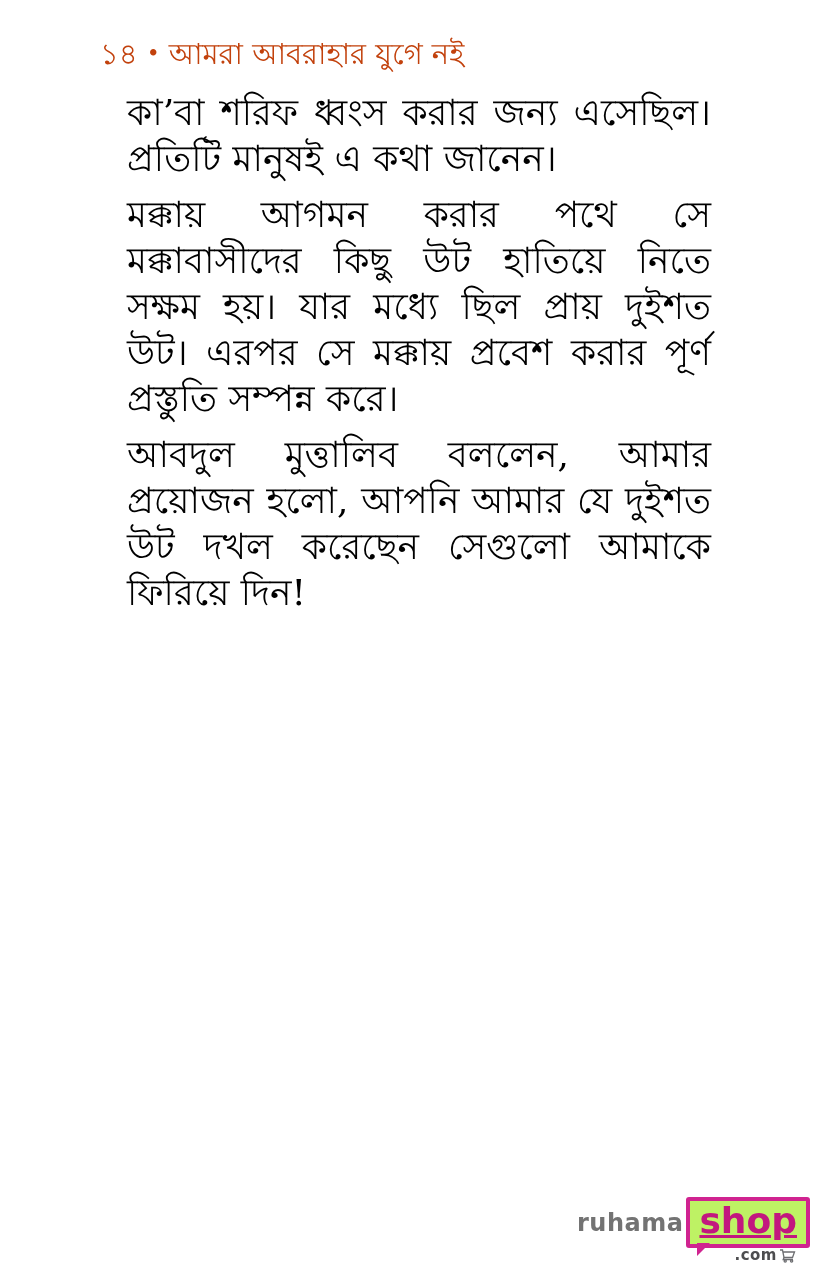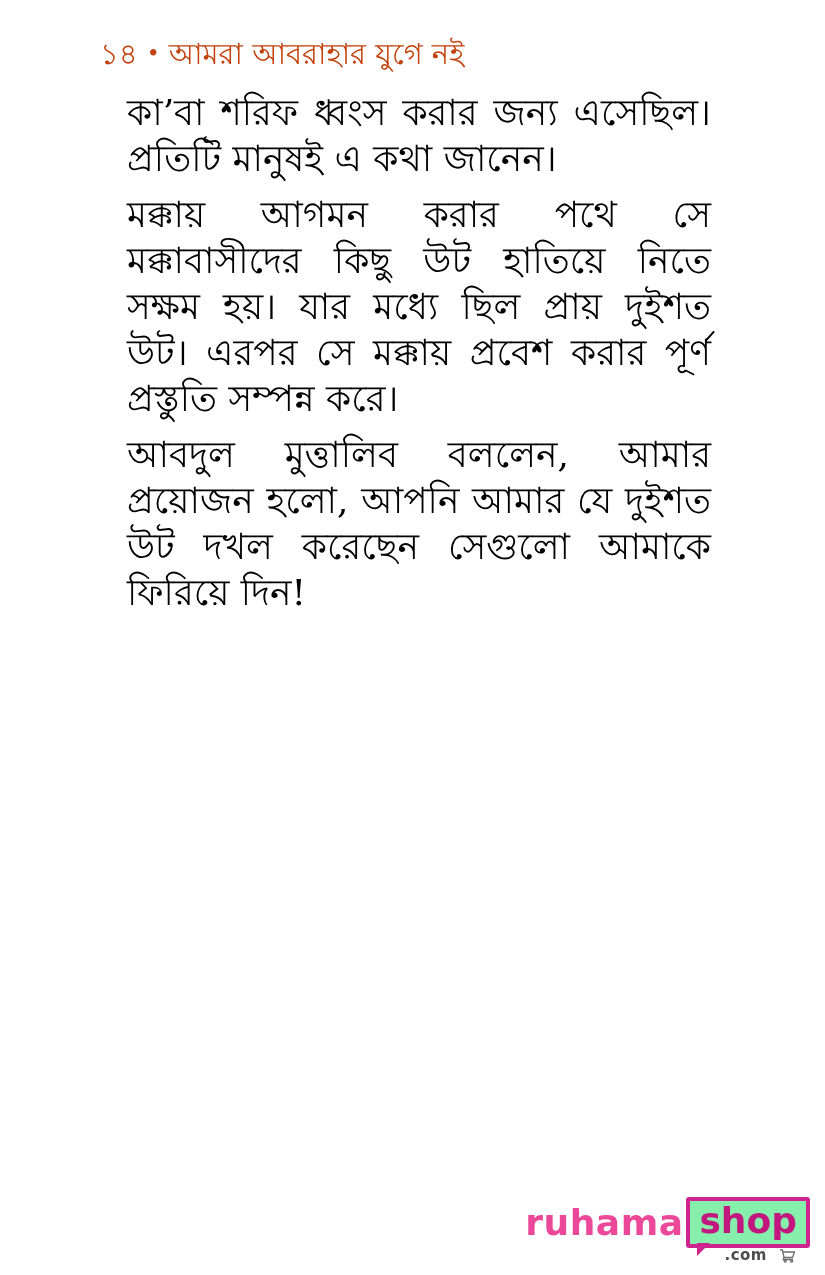"ruhama" .brand-first { color: #ec4899 -> #737373; font-size: 36px -> 24px }
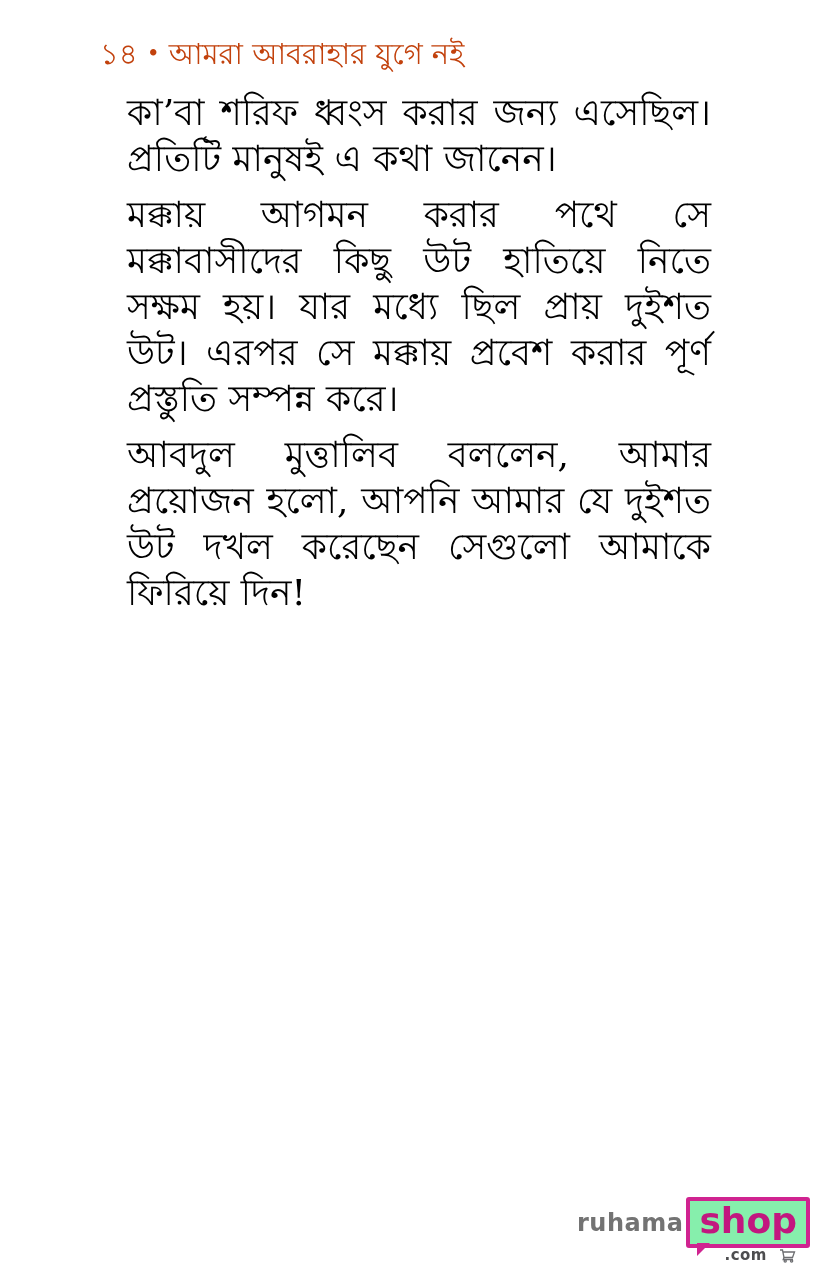"shop" .brand-badge { background: #86efac -> #bef264; text-decoration: none -> underline }
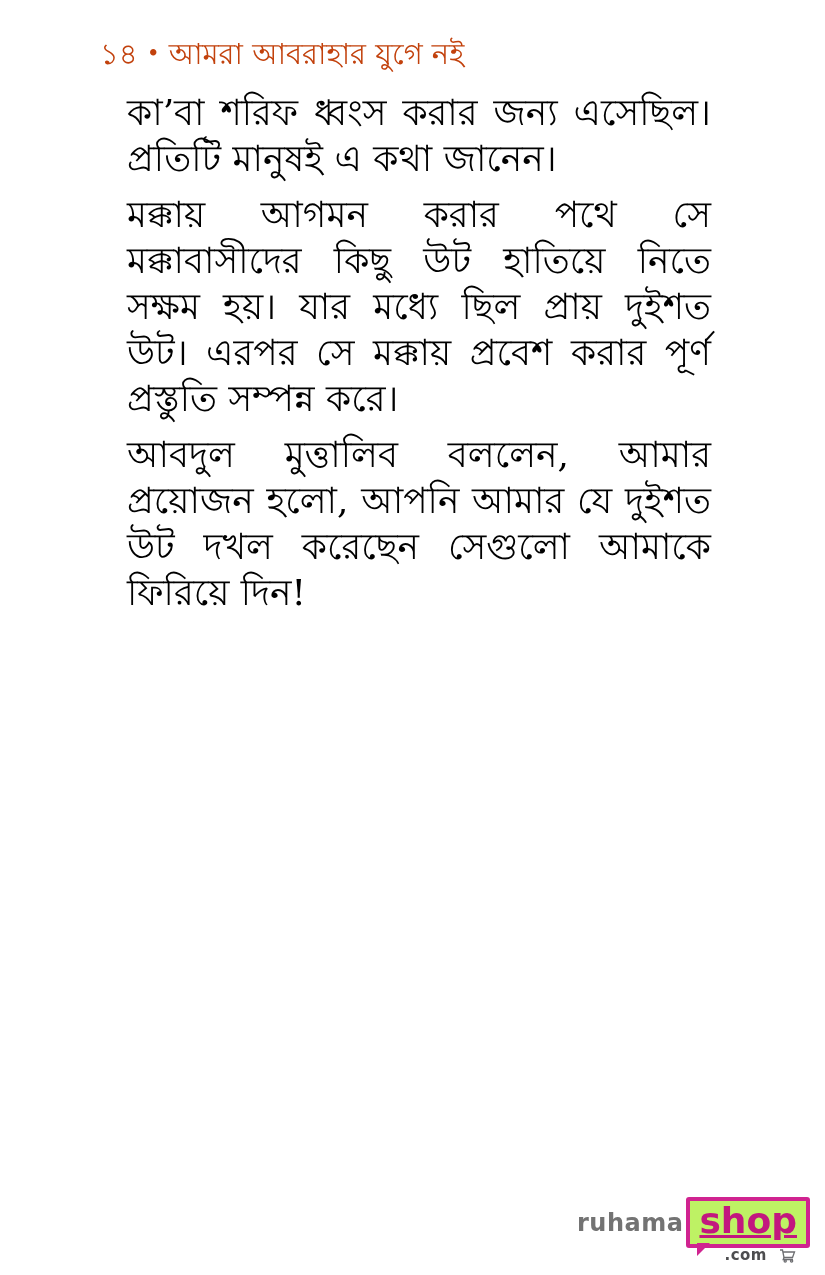".com" .brand-domain-row { gap: 12px -> 2px }
